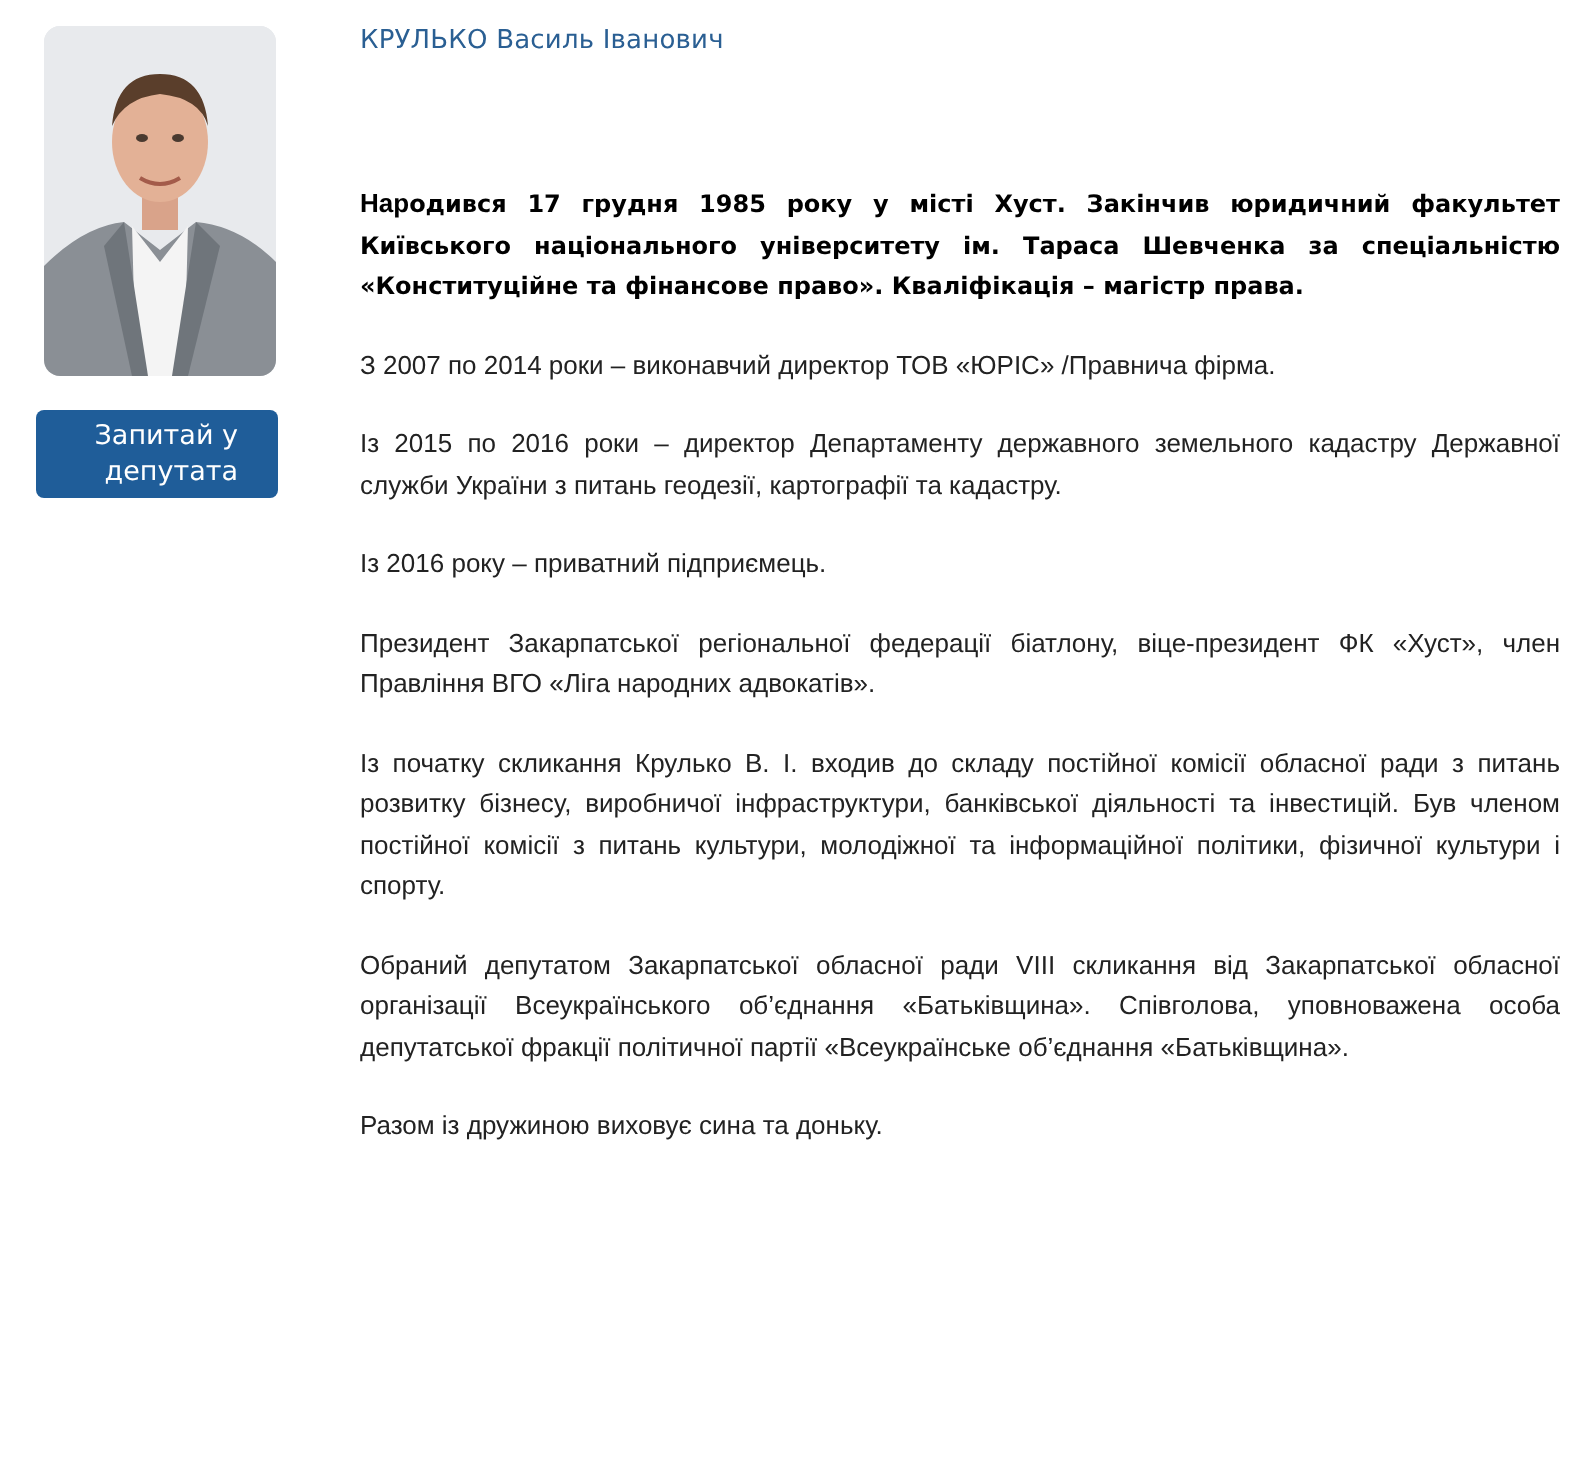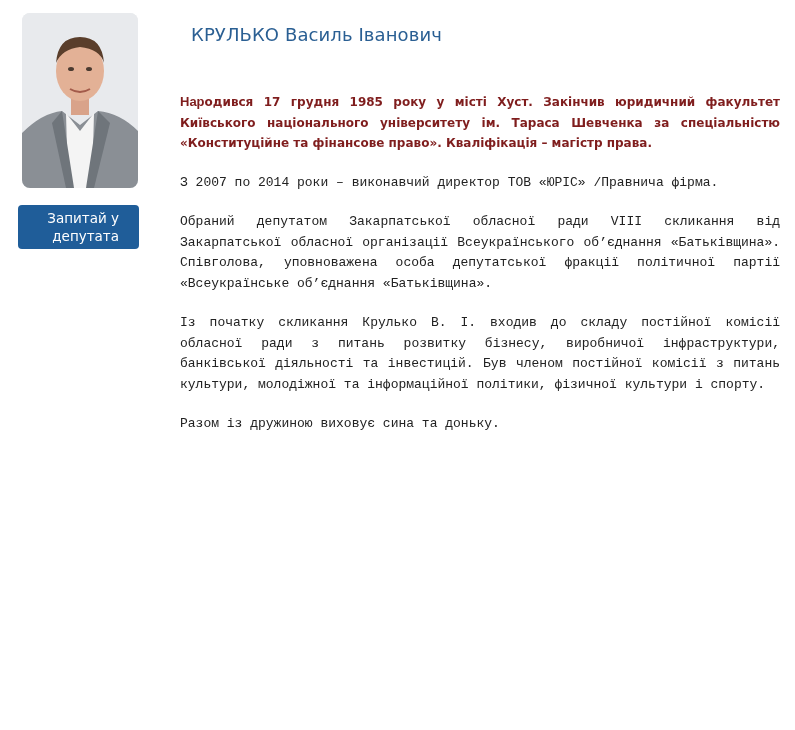"КРУЛЬКО Василь Іванович" .title { font-size: 18px -> 13px; margin: 11px -> 0 }
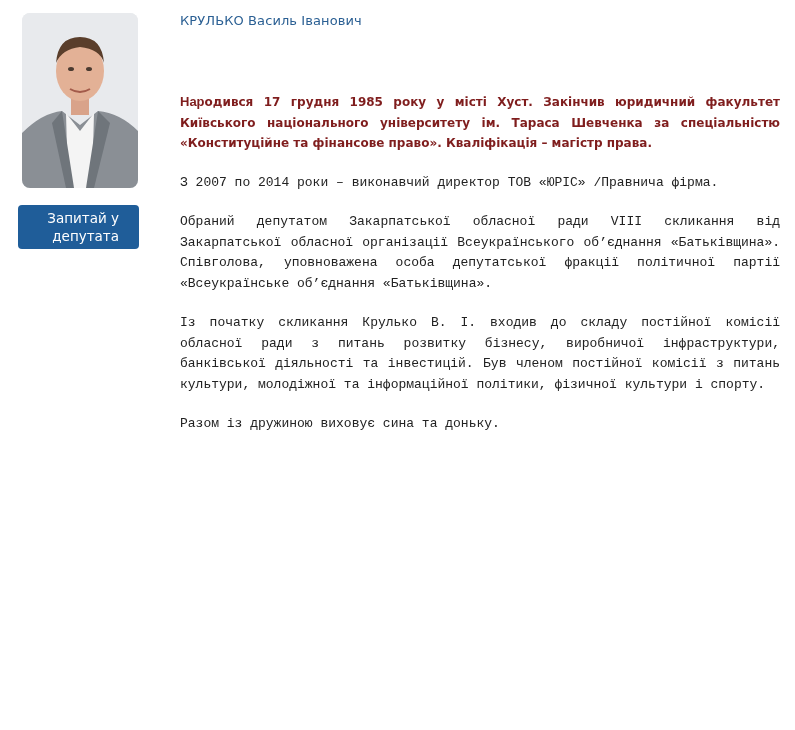"Народився 17 грудня 1985 року" .bio p.lead { color: #7f1d1d -> #000000 }
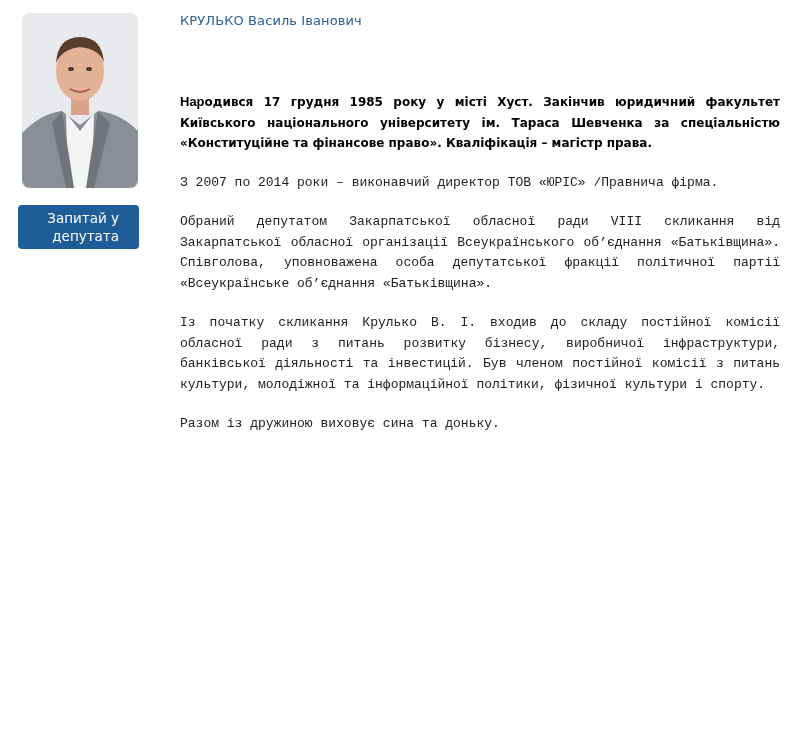"З 2007 по 2014 роки" .bio p { font-family: Liberation Mono, monospace -> none }
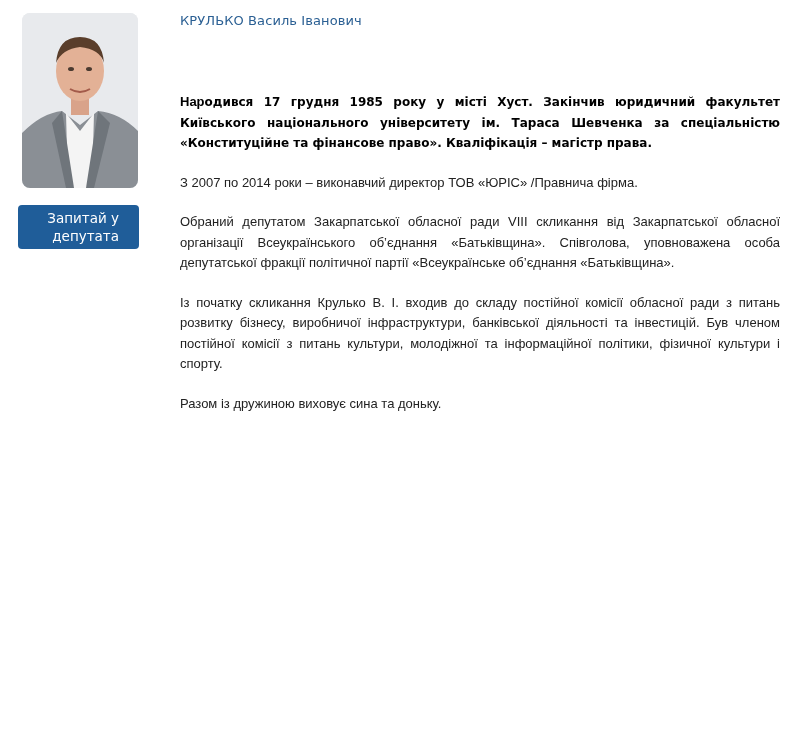"Із 2015 по 2016 роки" p { html: none -> <p>Із 2015 по 2016 роки – директор Департаменту державного земельного кадастру Державної служби України з питань геодезії, картографії та кадастру.</p> }
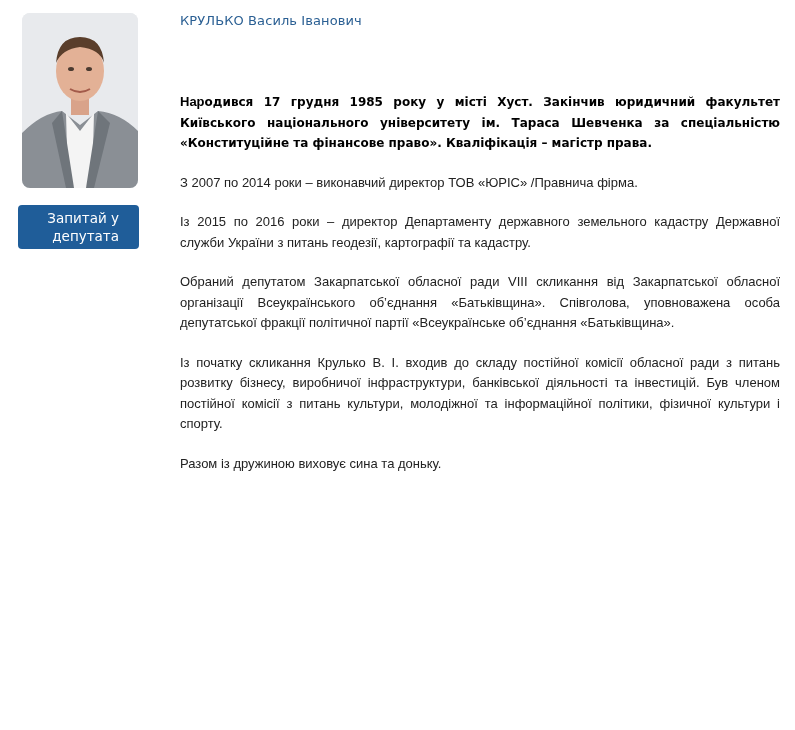"Із 2016 року – приватний" p { html: none -> <p>Із 2016 року – приватний підприємець.</p> }
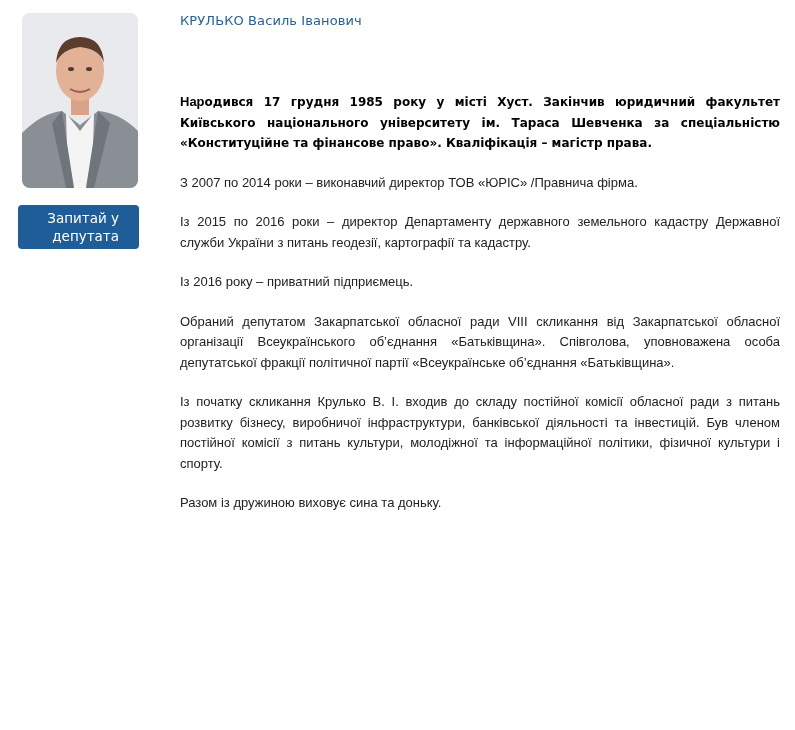"Президент Закарпатської регіональної" p { html: none -> <p>Президент Закарпатської регіональної федерації біатлону, віце-президент ФК «Хуст», член Правління ВГО «Ліга народних адвокатів».</p> }
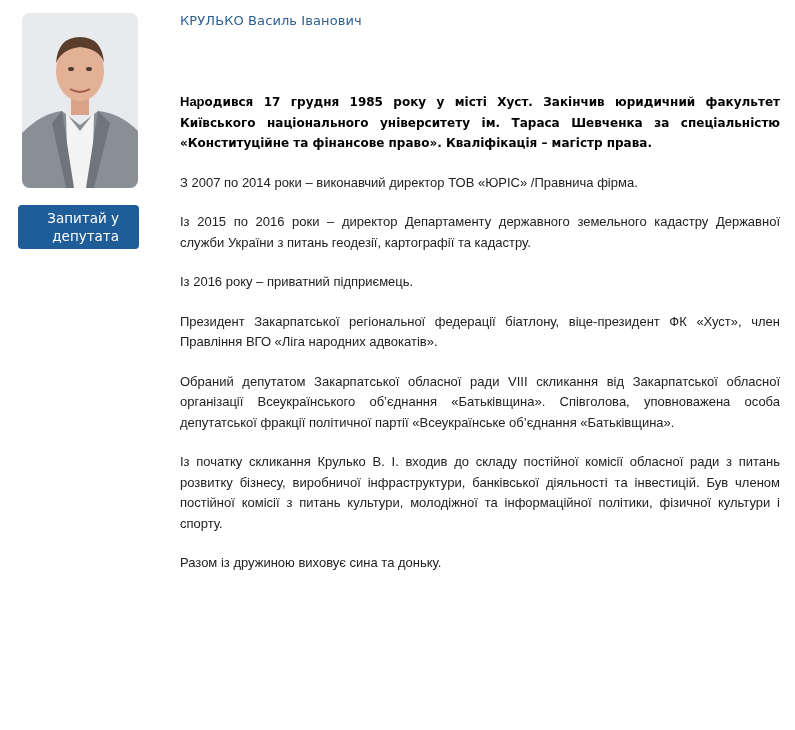"Обраний депутатом Закарпатської обласної" p { order: before "Із початку скликання Крулько В." -> after "Із початку скликання Крулько В." }
